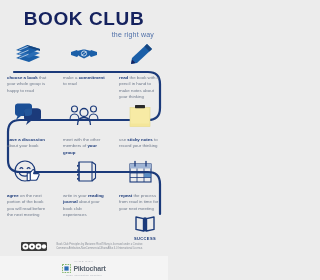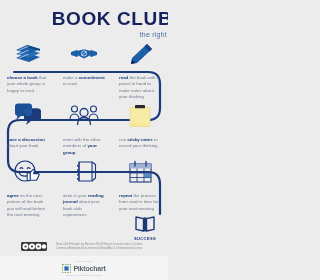"BOOK CLUB" .poster { padding-left: 28px -> none }
